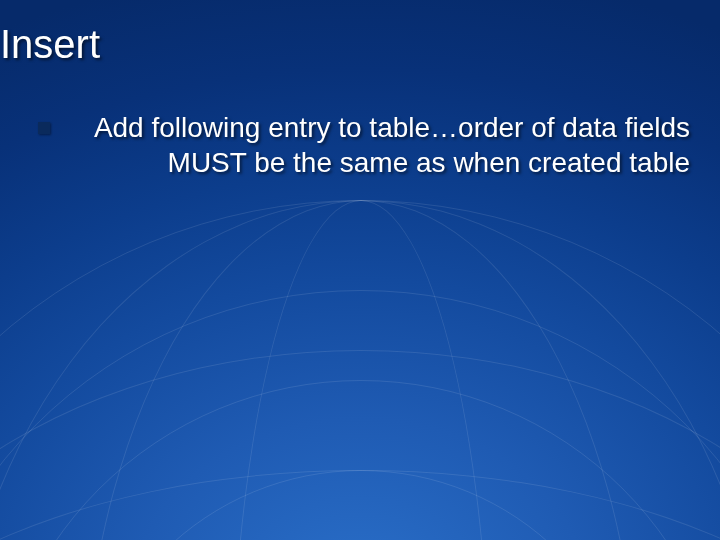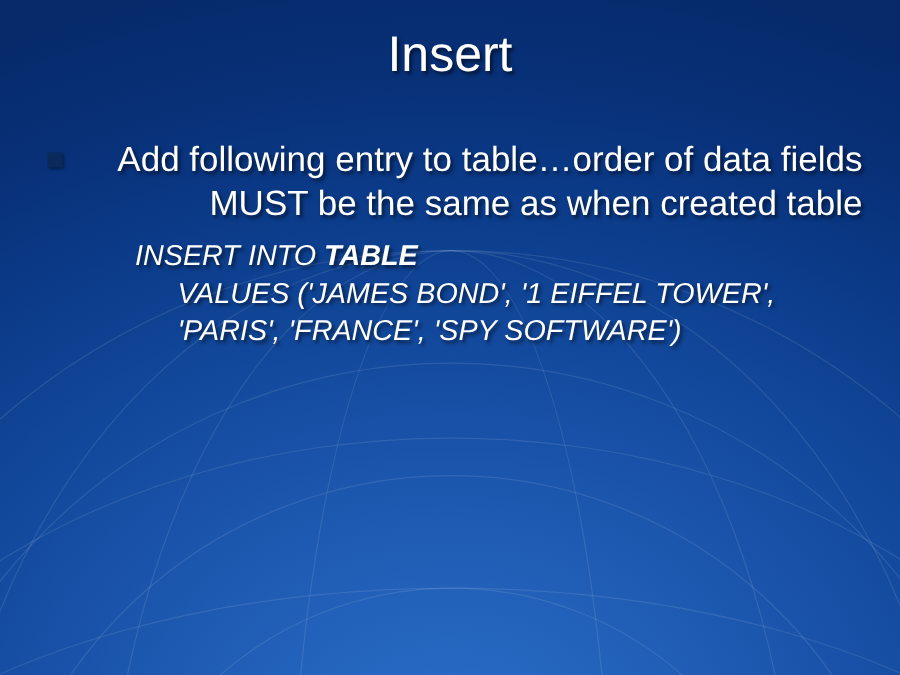"Insert" .title { text-align: center -> none }
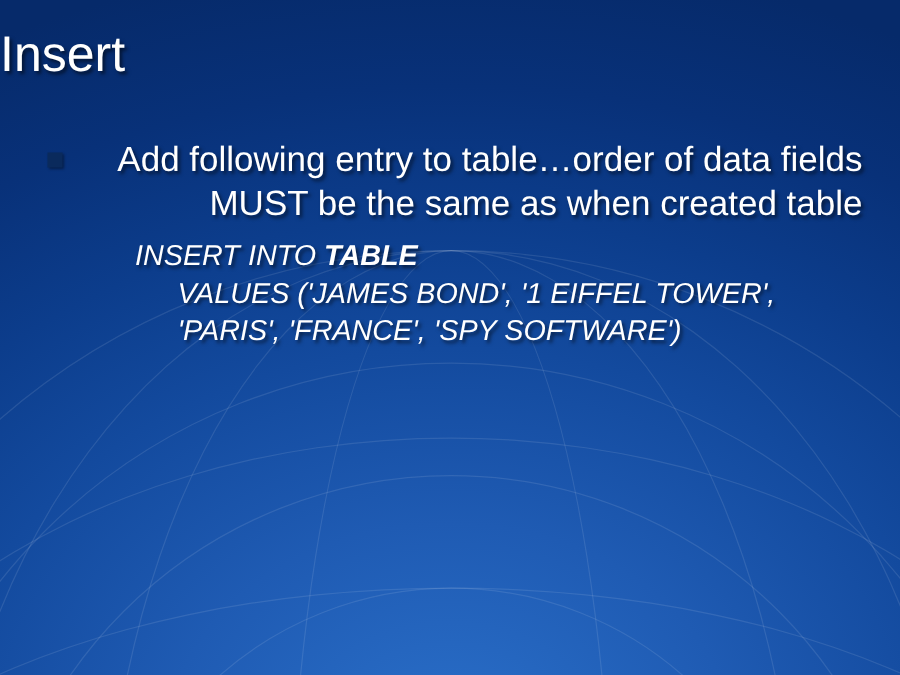"INSERT INTO TABLE" div.code-block { html: <div> <div><span>INSERT INTO </span><span>TABLE</span></div> <div>VALUES ('JAMES BOND', '1 EIFFEL TOWER',</div> <div>'PARIS', 'FRANCE', 'SPY SOFTWARE')</div> </div> -> none }
